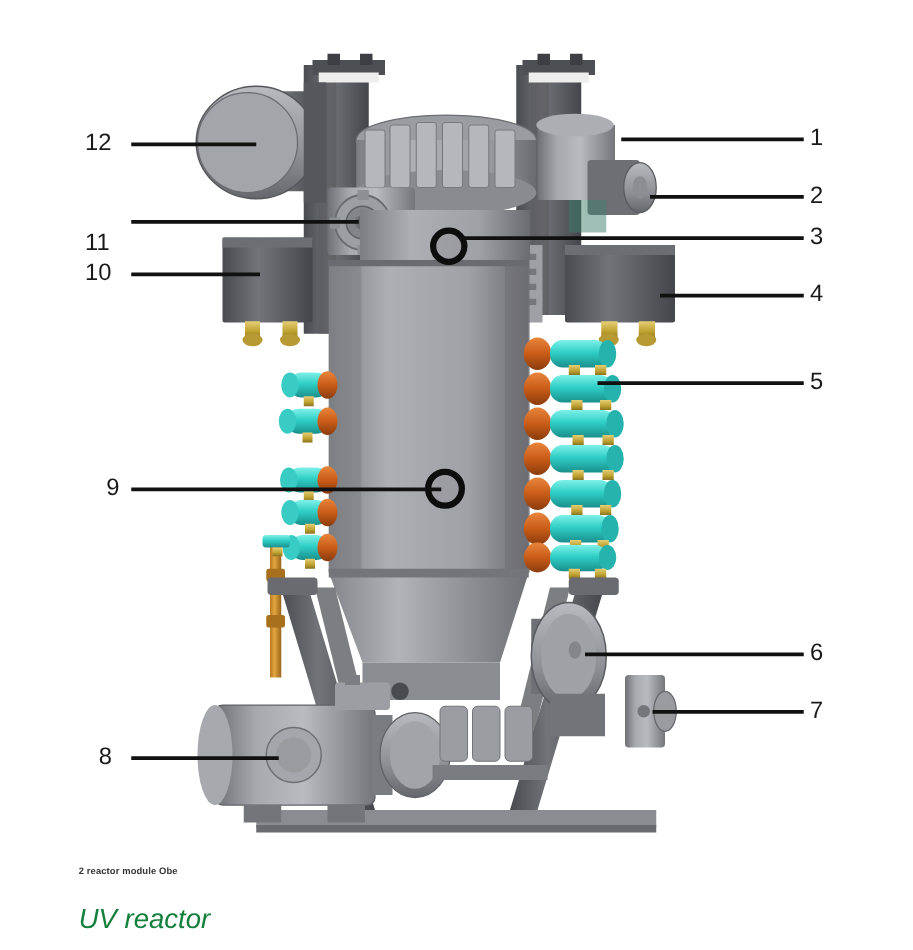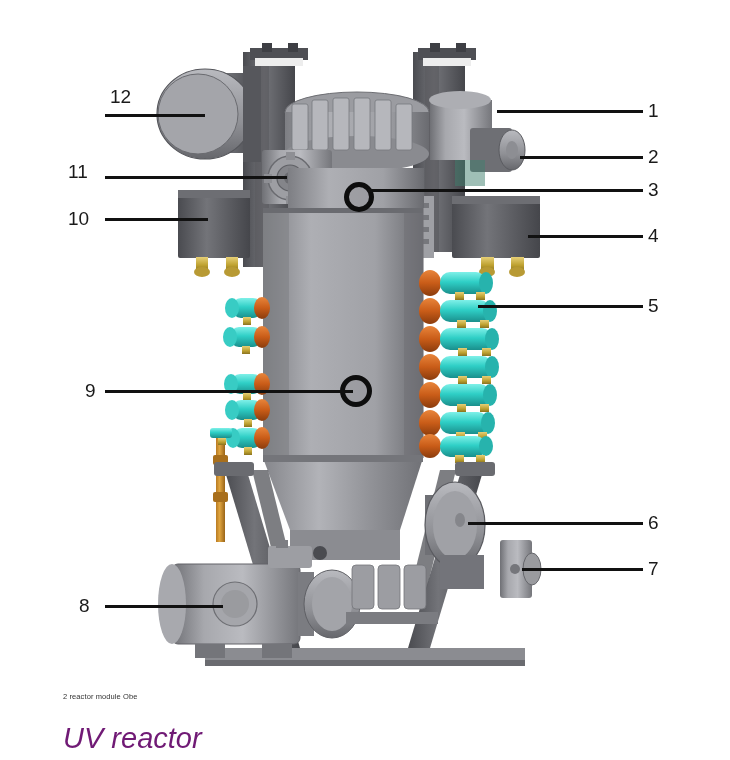"12" div.callout-num { margin-left: 42px -> none; top: 87px -> 105px }
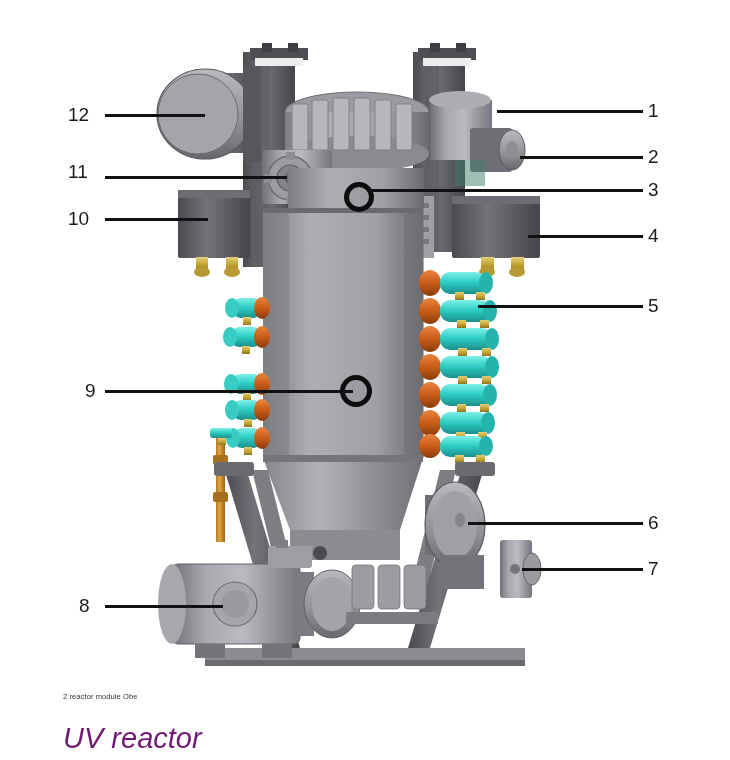"11" div.callout-num { top: 162px -> 185px }
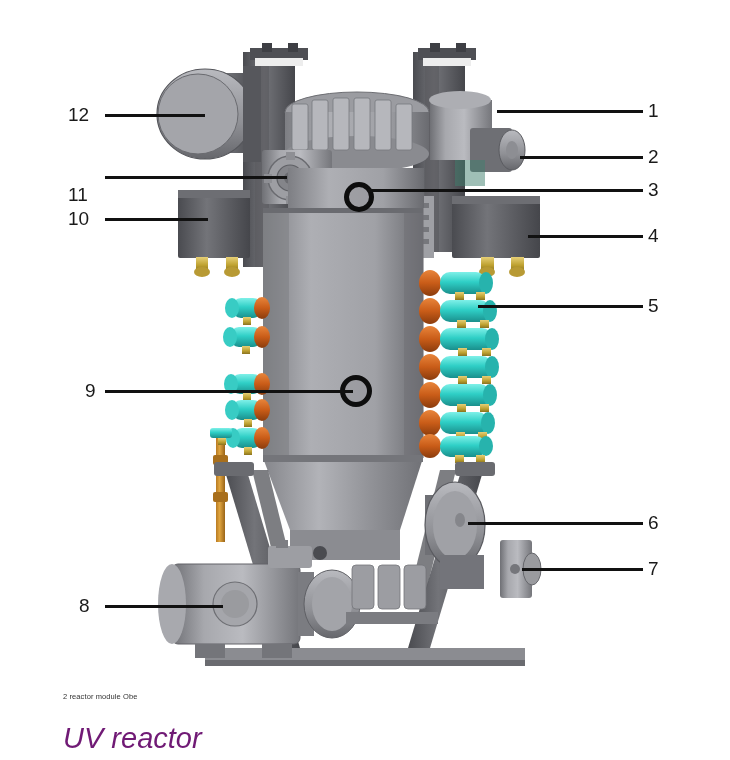"2 reactor module Obe" #caption-small { font-weight: none -> bold }
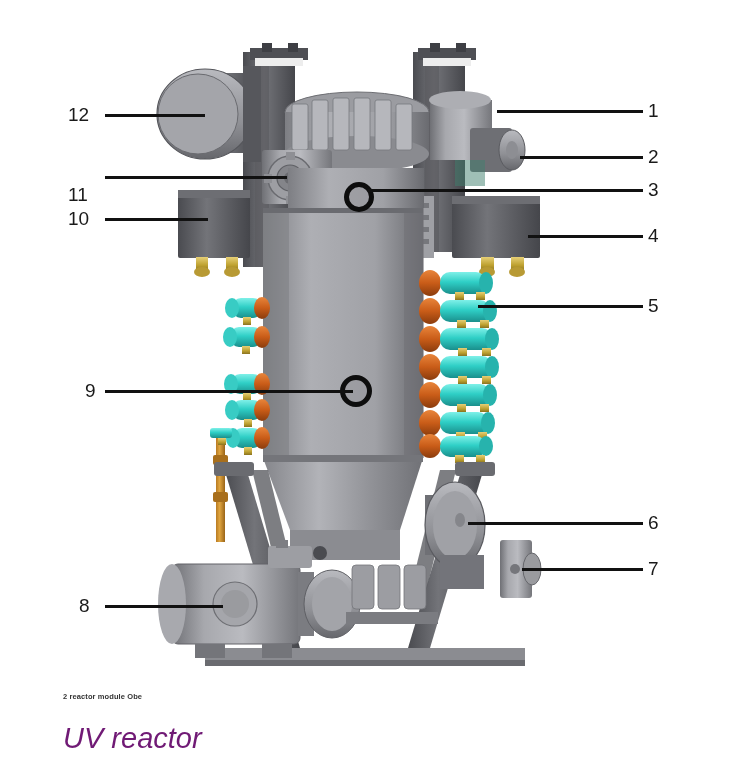"UV reactor" #caption-title { color: #701a75 -> #15803d; font-size: 29px -> 22px }
